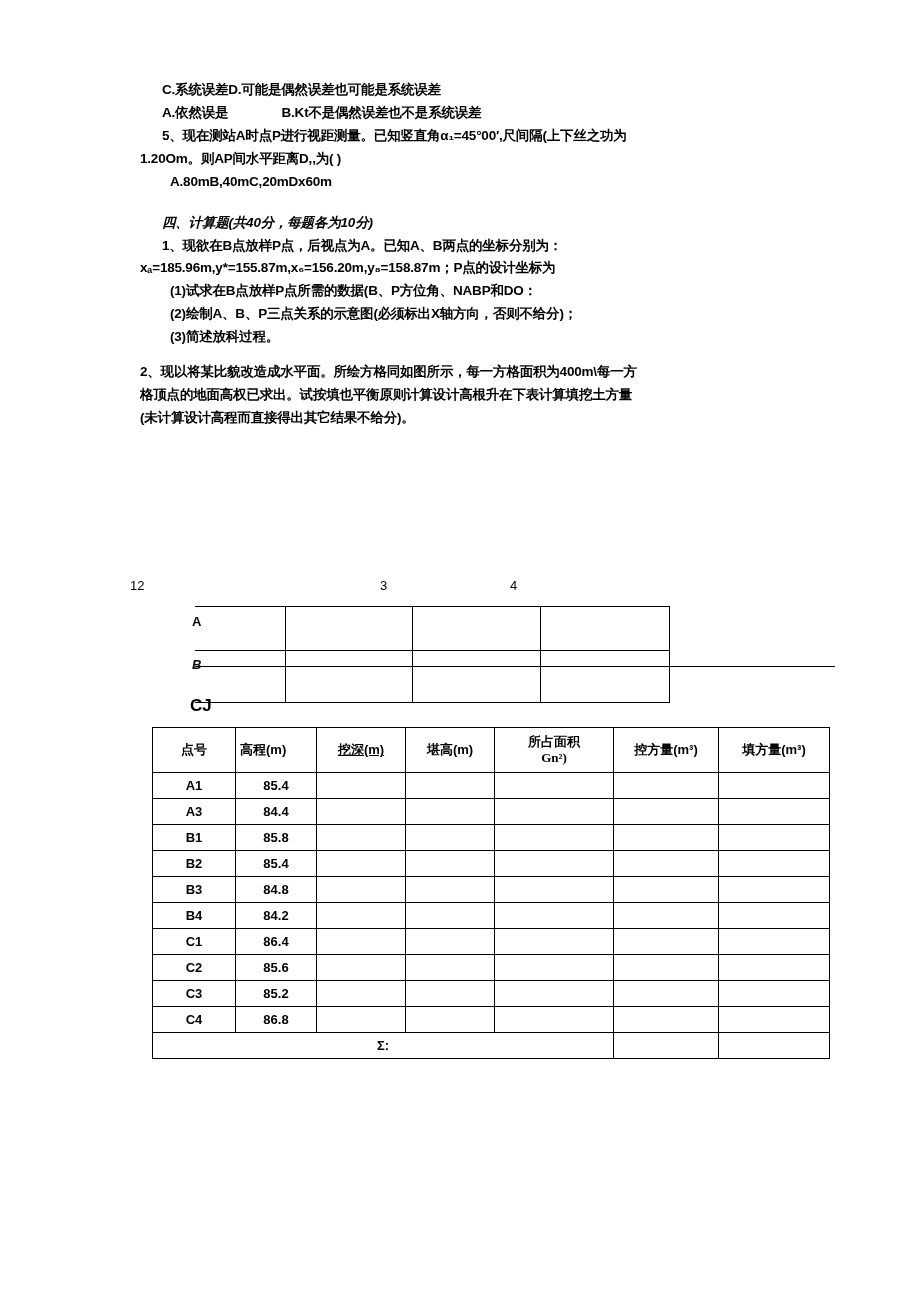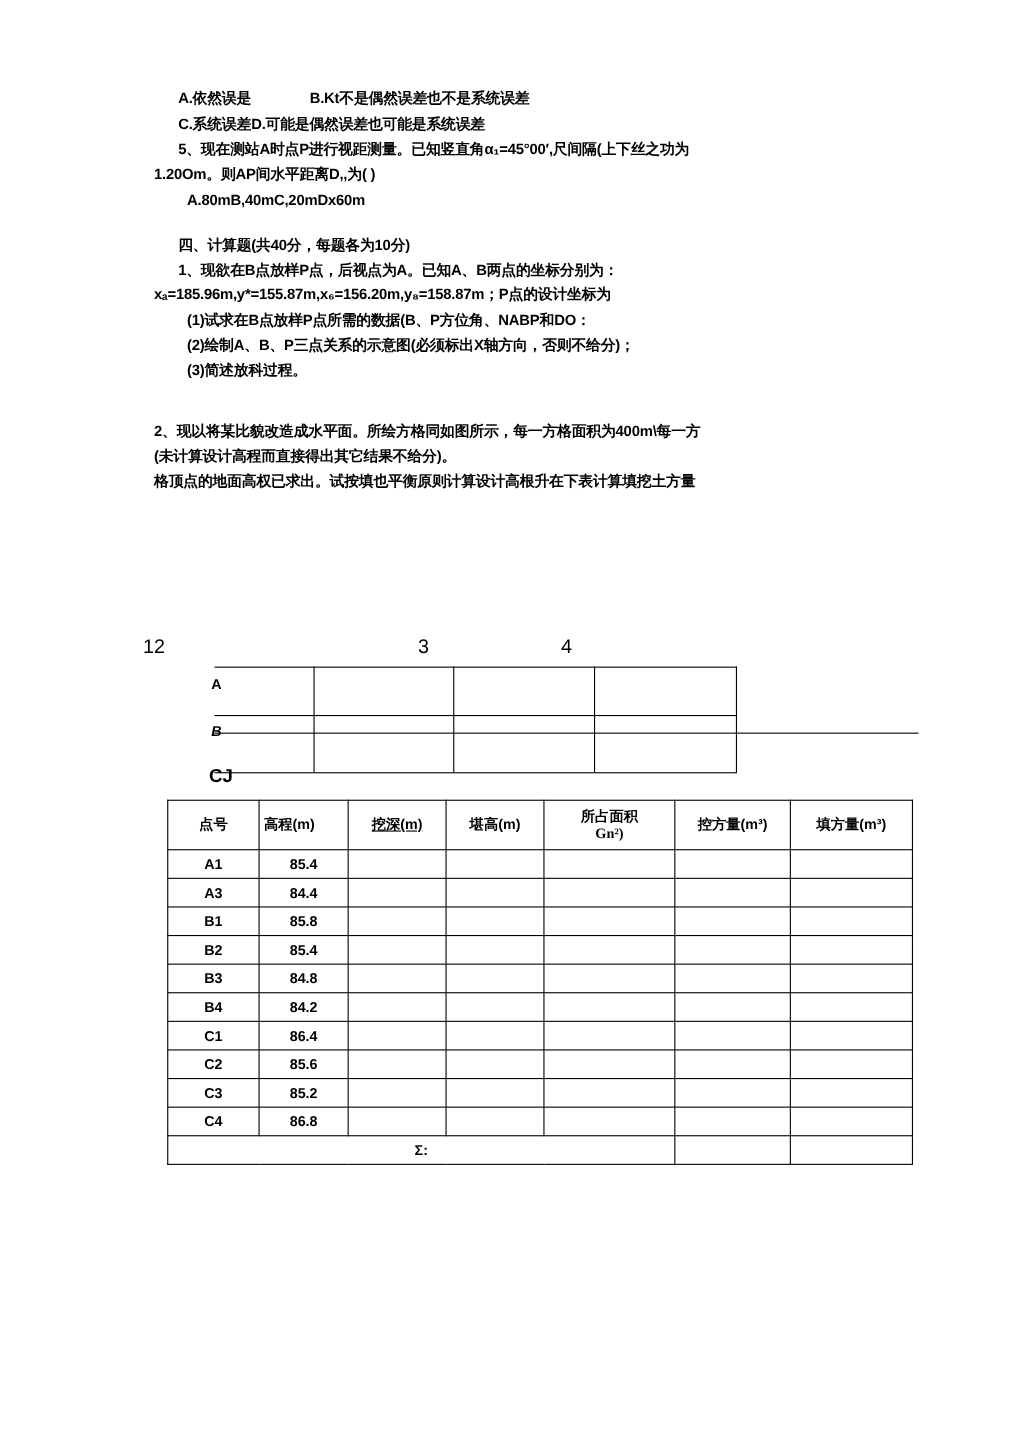"A.依然误是 B.Kt不是偶然误差也不是系统误差" div.line { order: before "C.系统误差D.可能是偶然误差也可能是系统误差" -> after "C.系统误差D.可能是偶然误差也可能是系统误差" }
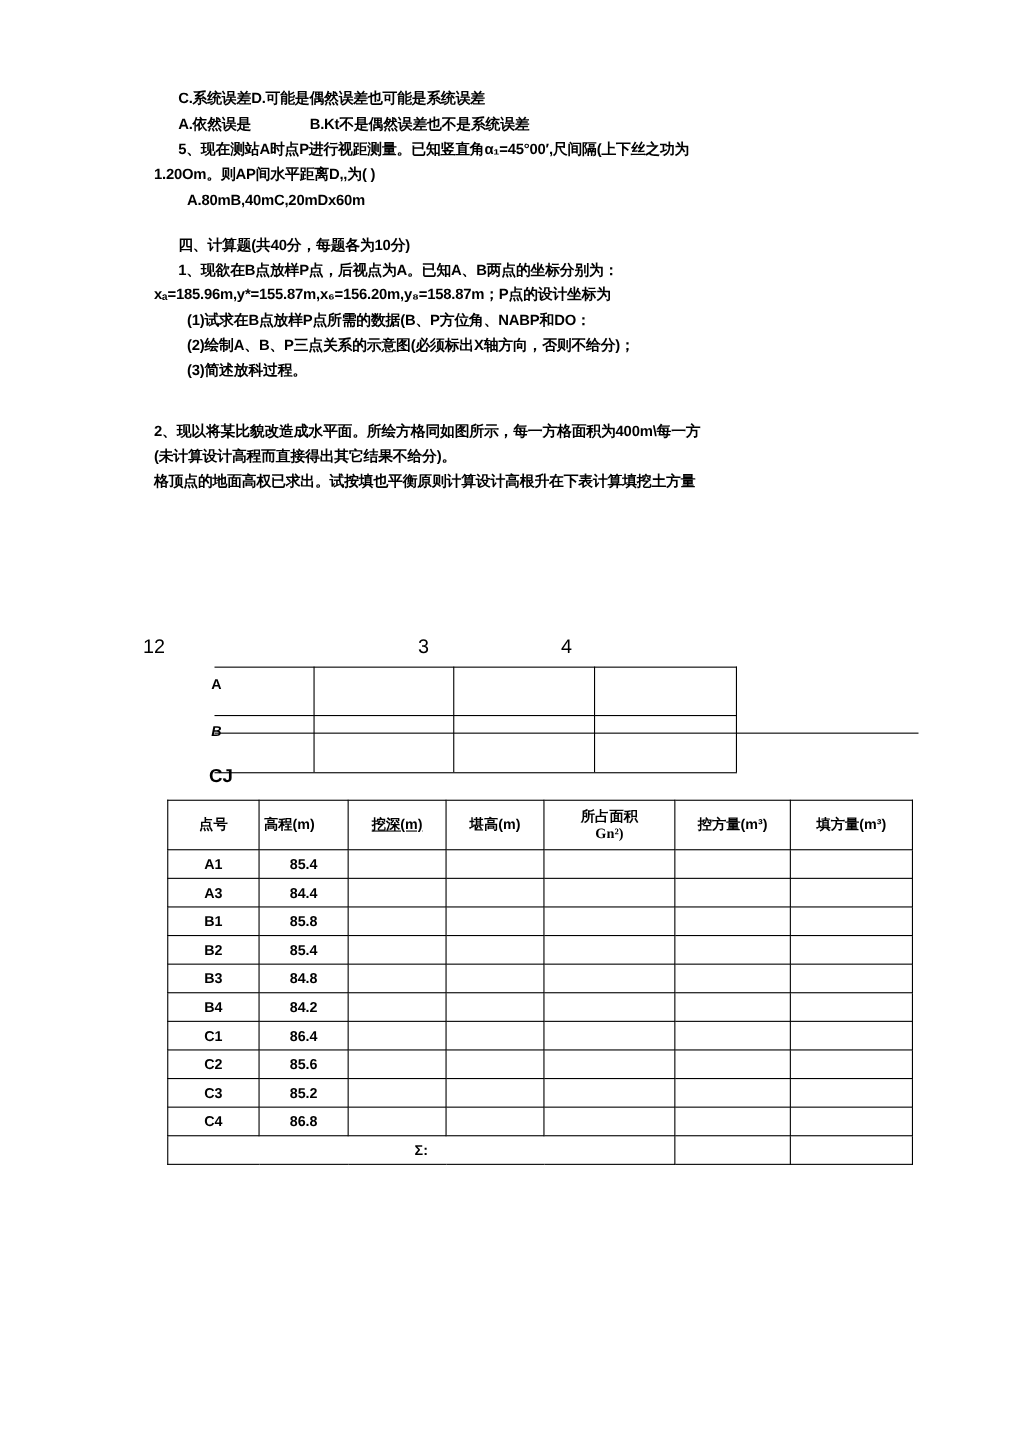"四、计算题(共40分，每题各为10分)" .gap-md { font-style: none -> italic }
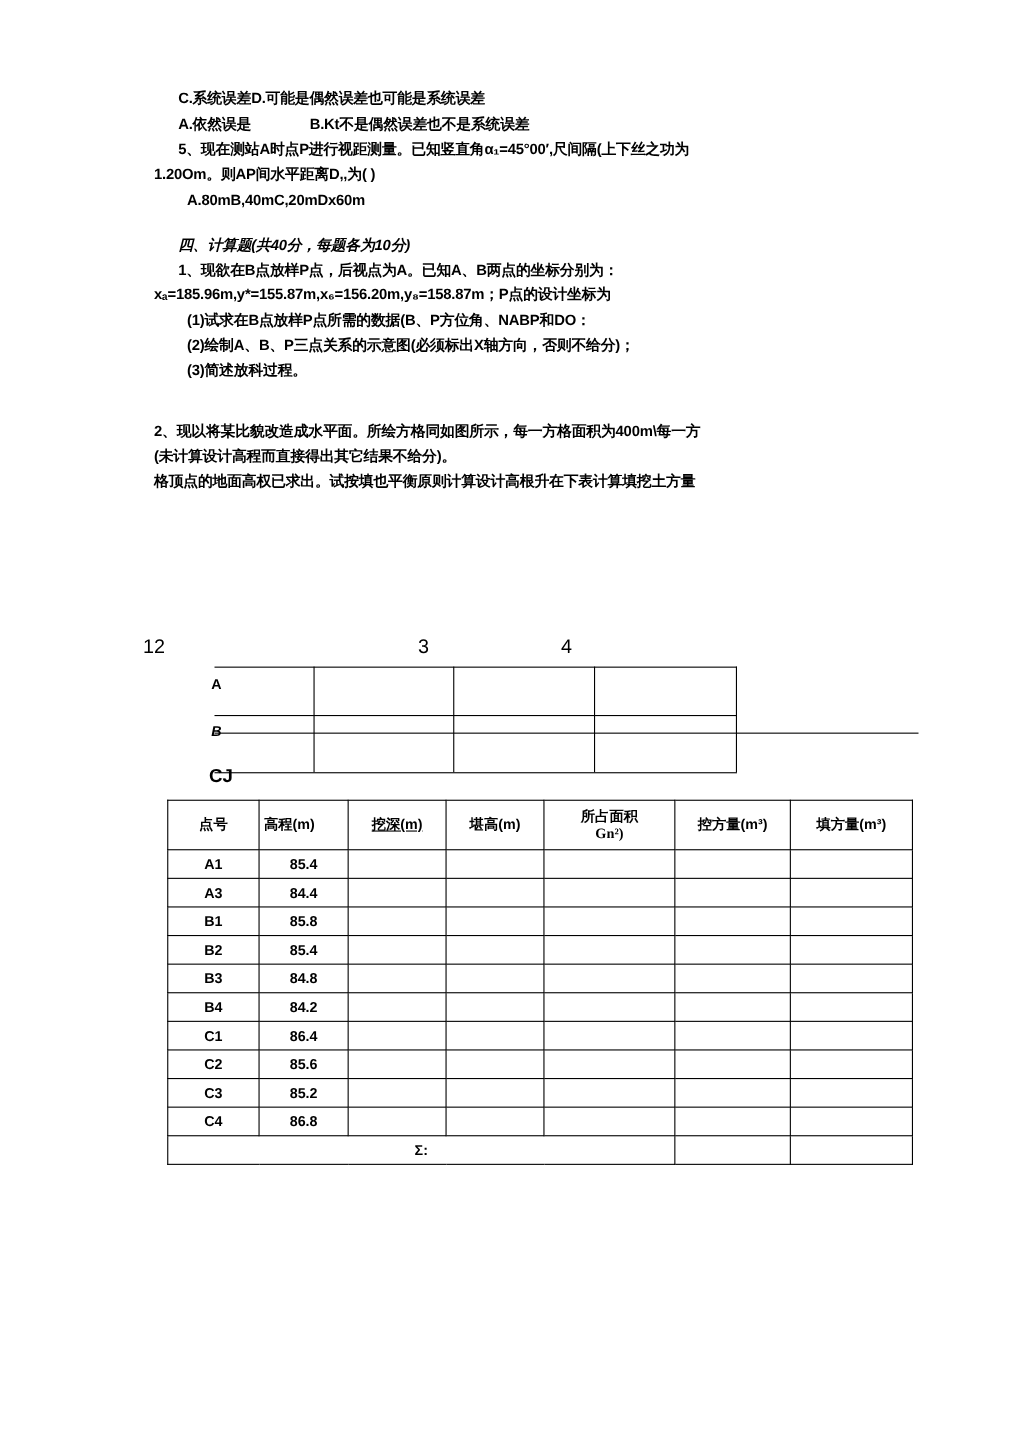"2、现以将某比貌改造成水平面。所绘方格同如图所示，每一方格面积为400m\每一方" .gap-lg { margin-top: 34px -> 14px }
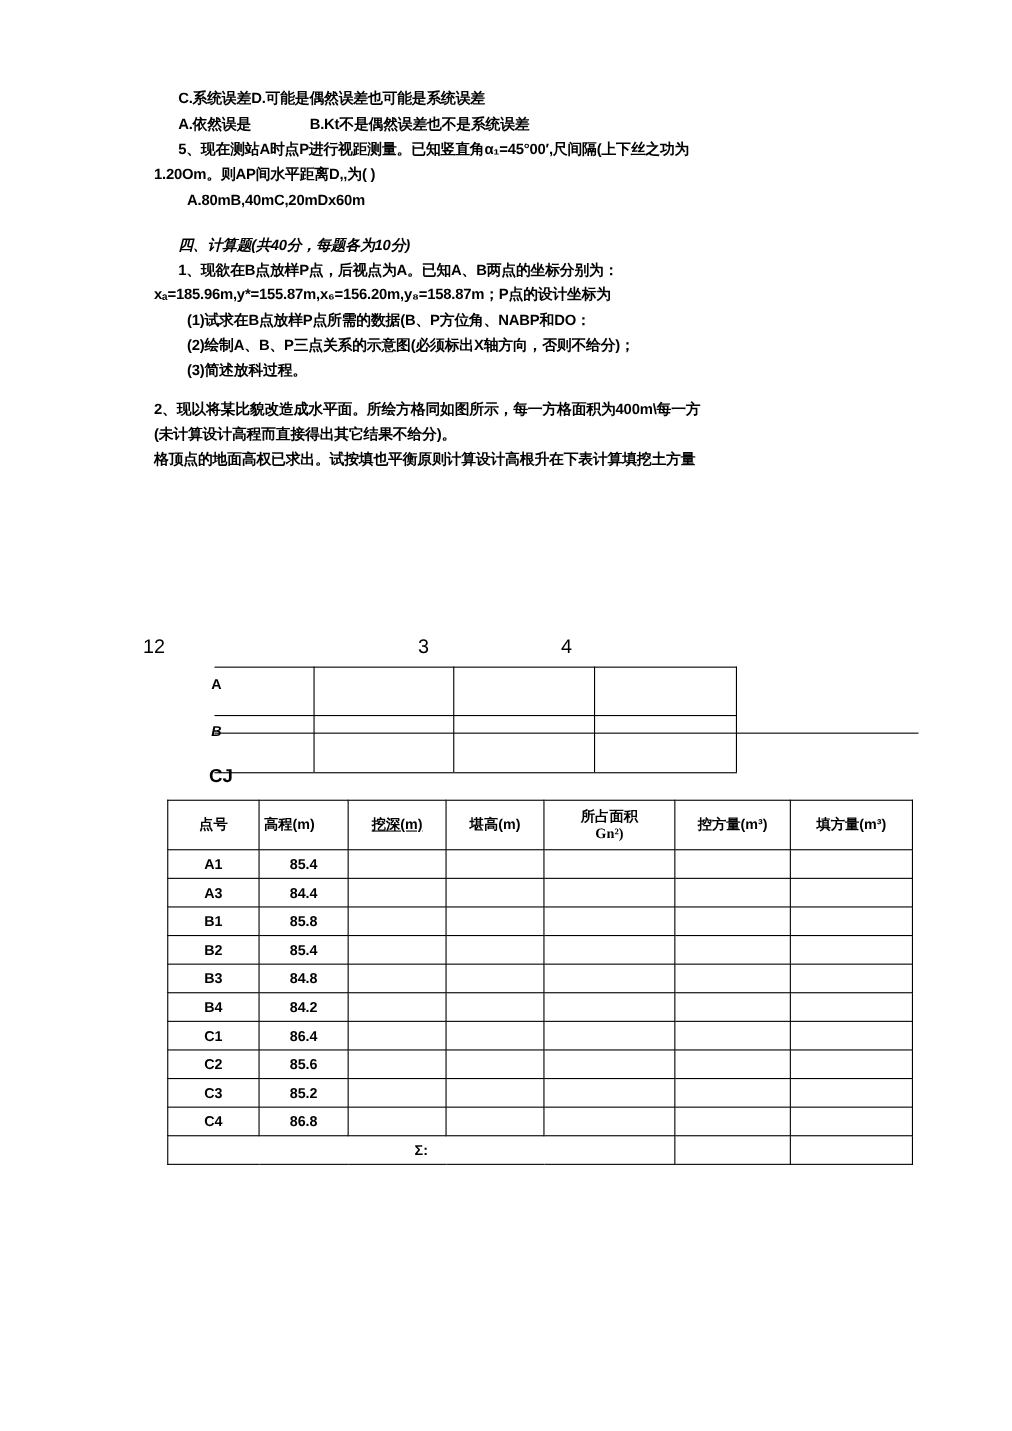"(未计算设计高程而直接得出其它结果不给分)。" div.line { order: before "格顶点的地面高权已求出。试按填也平衡原则计算设计高根升在下表计算填挖土方量" -> after "格顶点的地面高权已求出。试按填也平衡原则计算设计高根升在下表计算填挖土方量" }
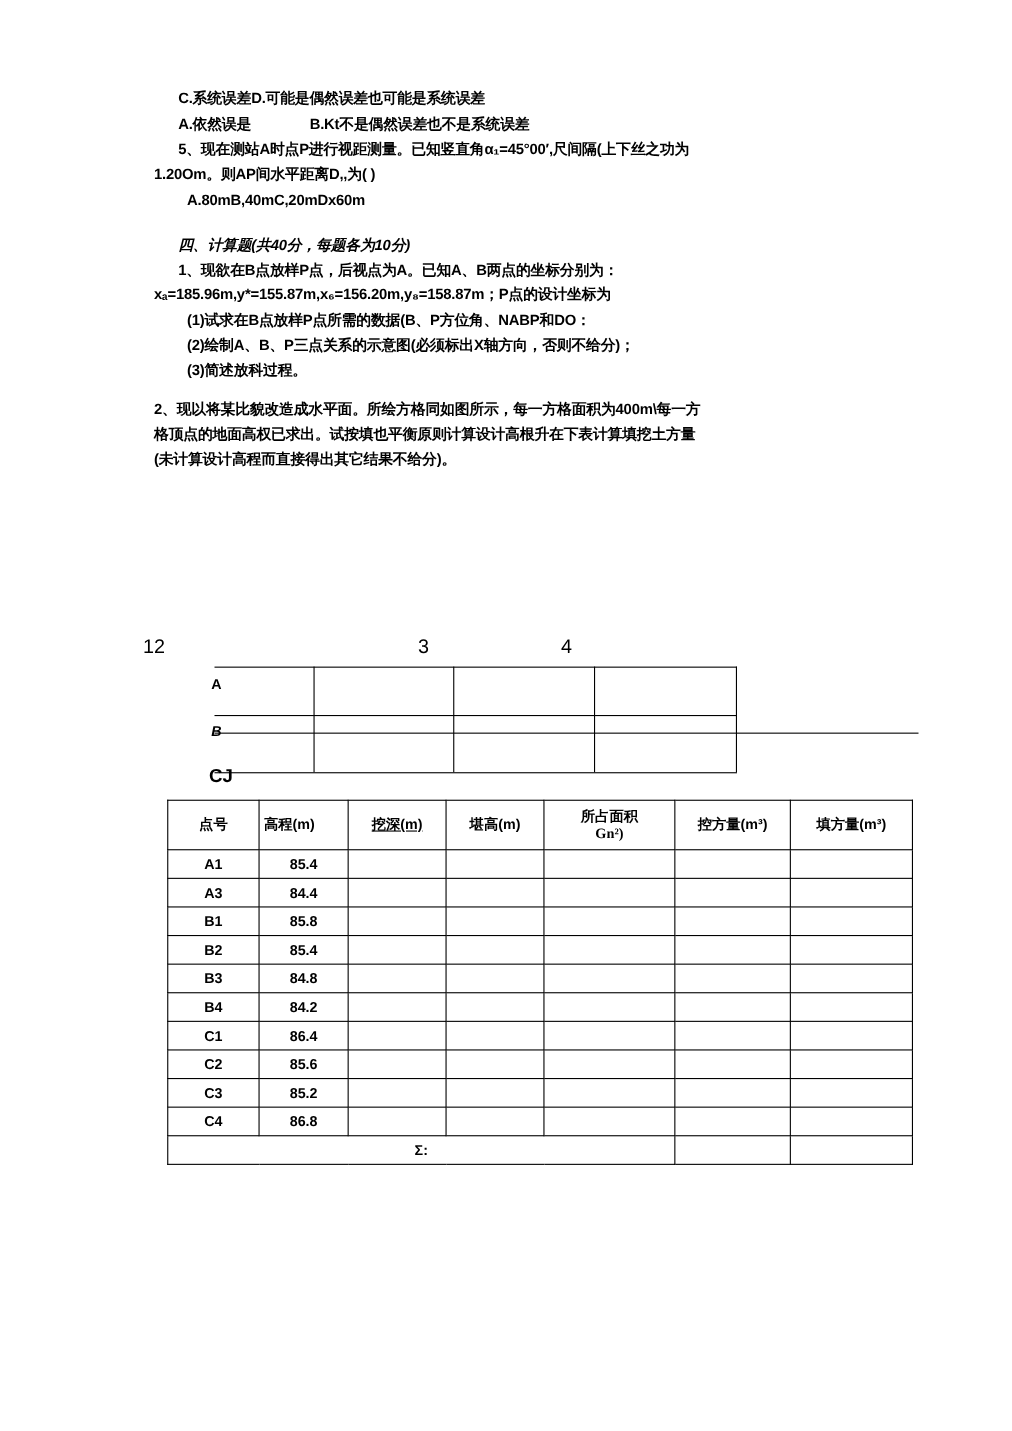"12" .grid-label { font-size: 18px -> 13px }
